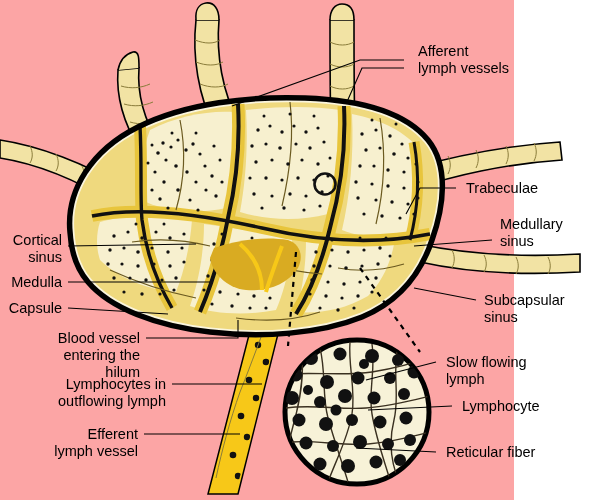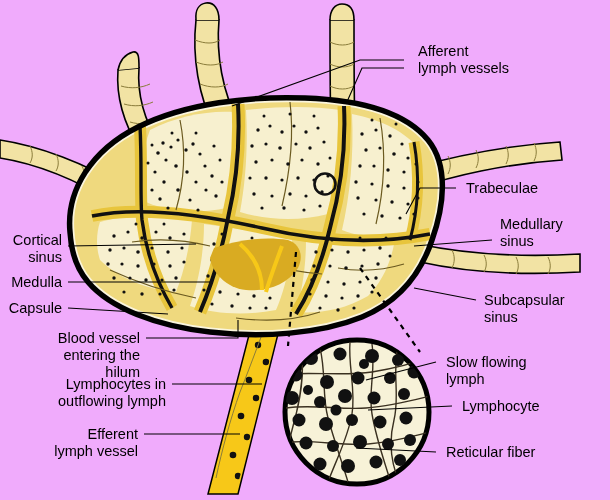"Afferent" #stage { background: #f0abfc -> #fca5a5; width: 610px -> 514px }
